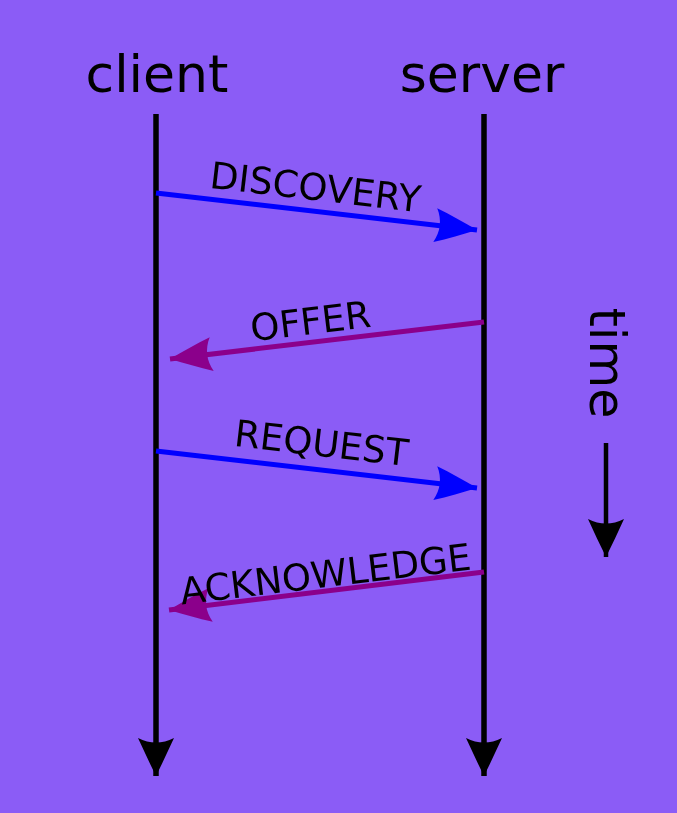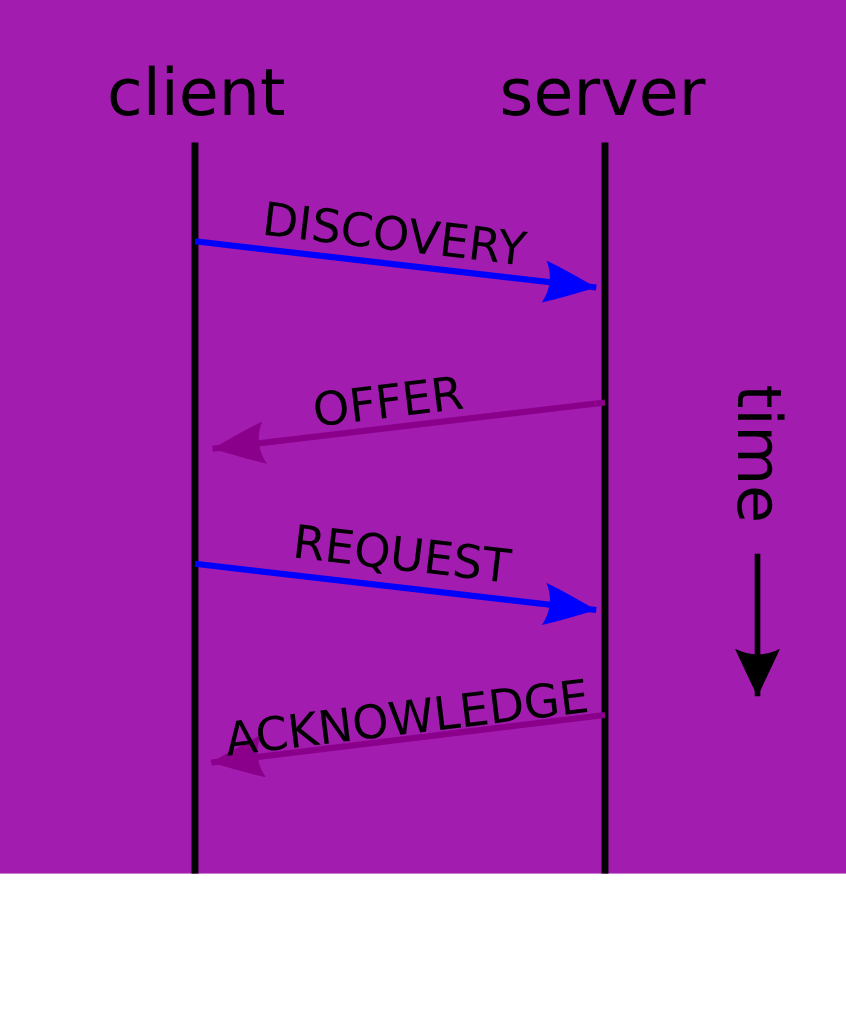"client" .canvas { background: #a21caf -> #8b5cf6; height: 699px -> 813px }
